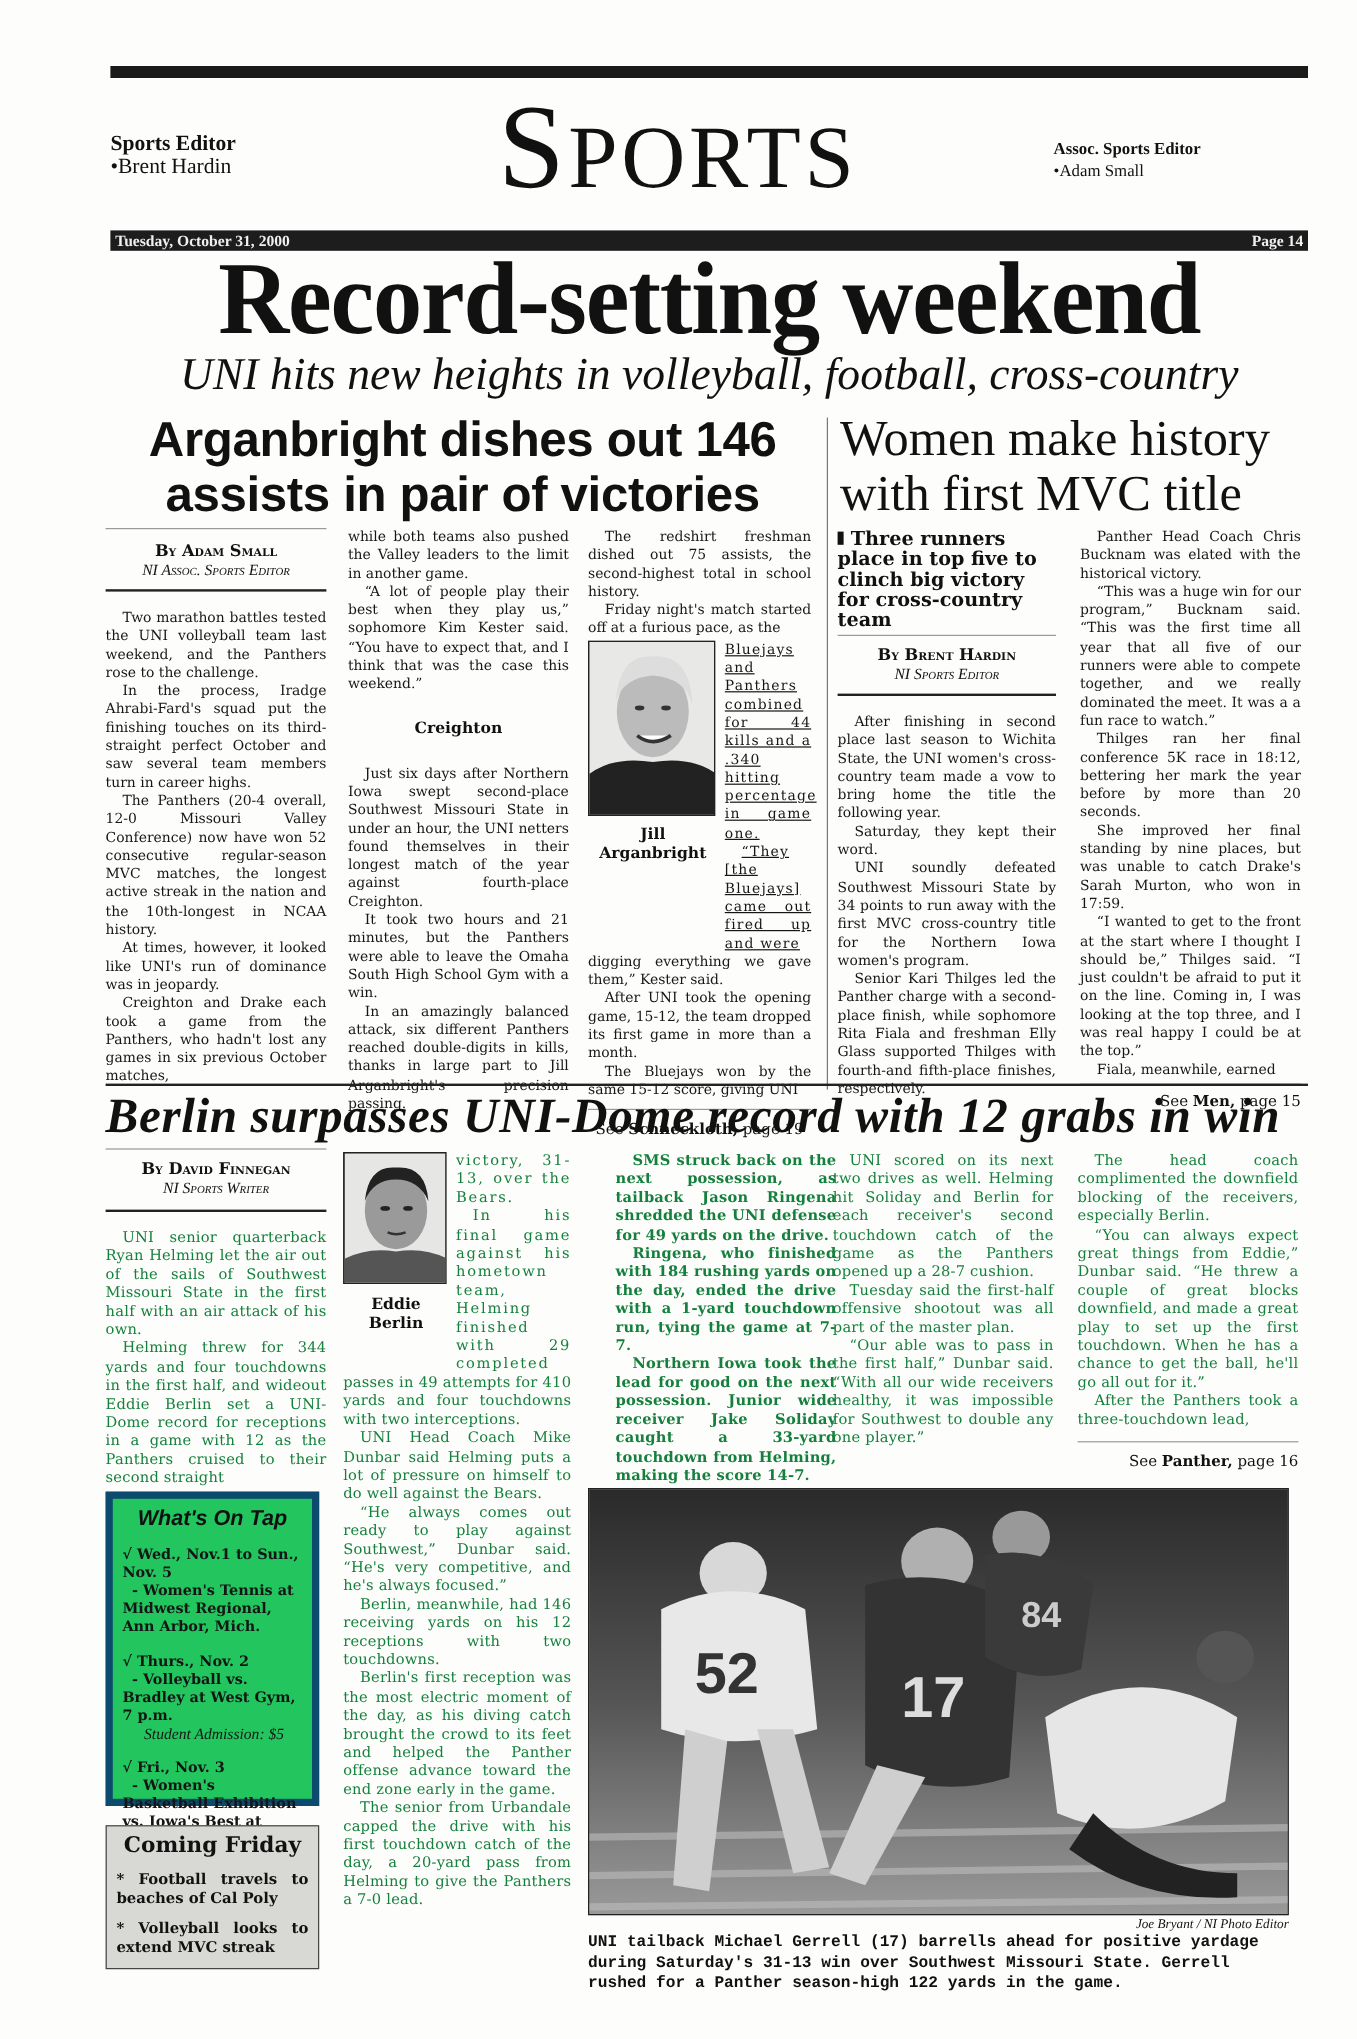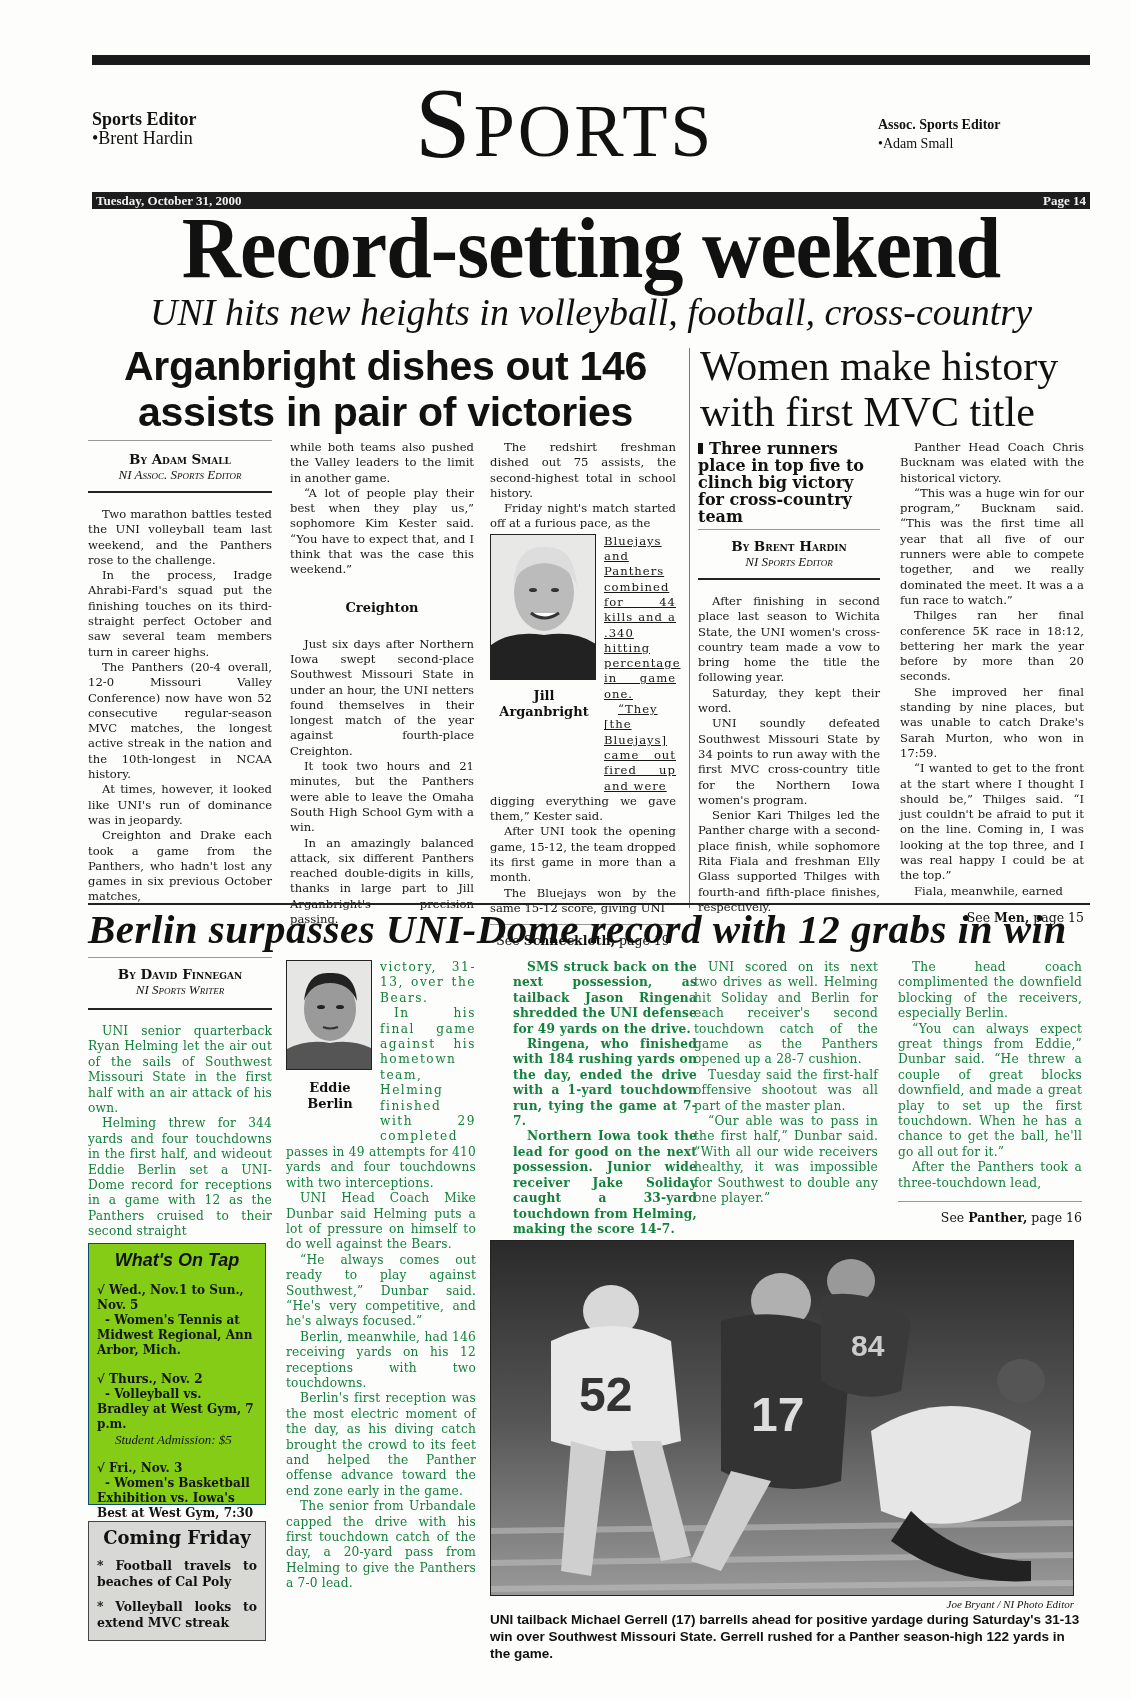"What's On Tap" .tap-box { background: #84cc16 -> #22c55e; border: 1px solid #0c4a6e -> 6px solid #0c4a6e }
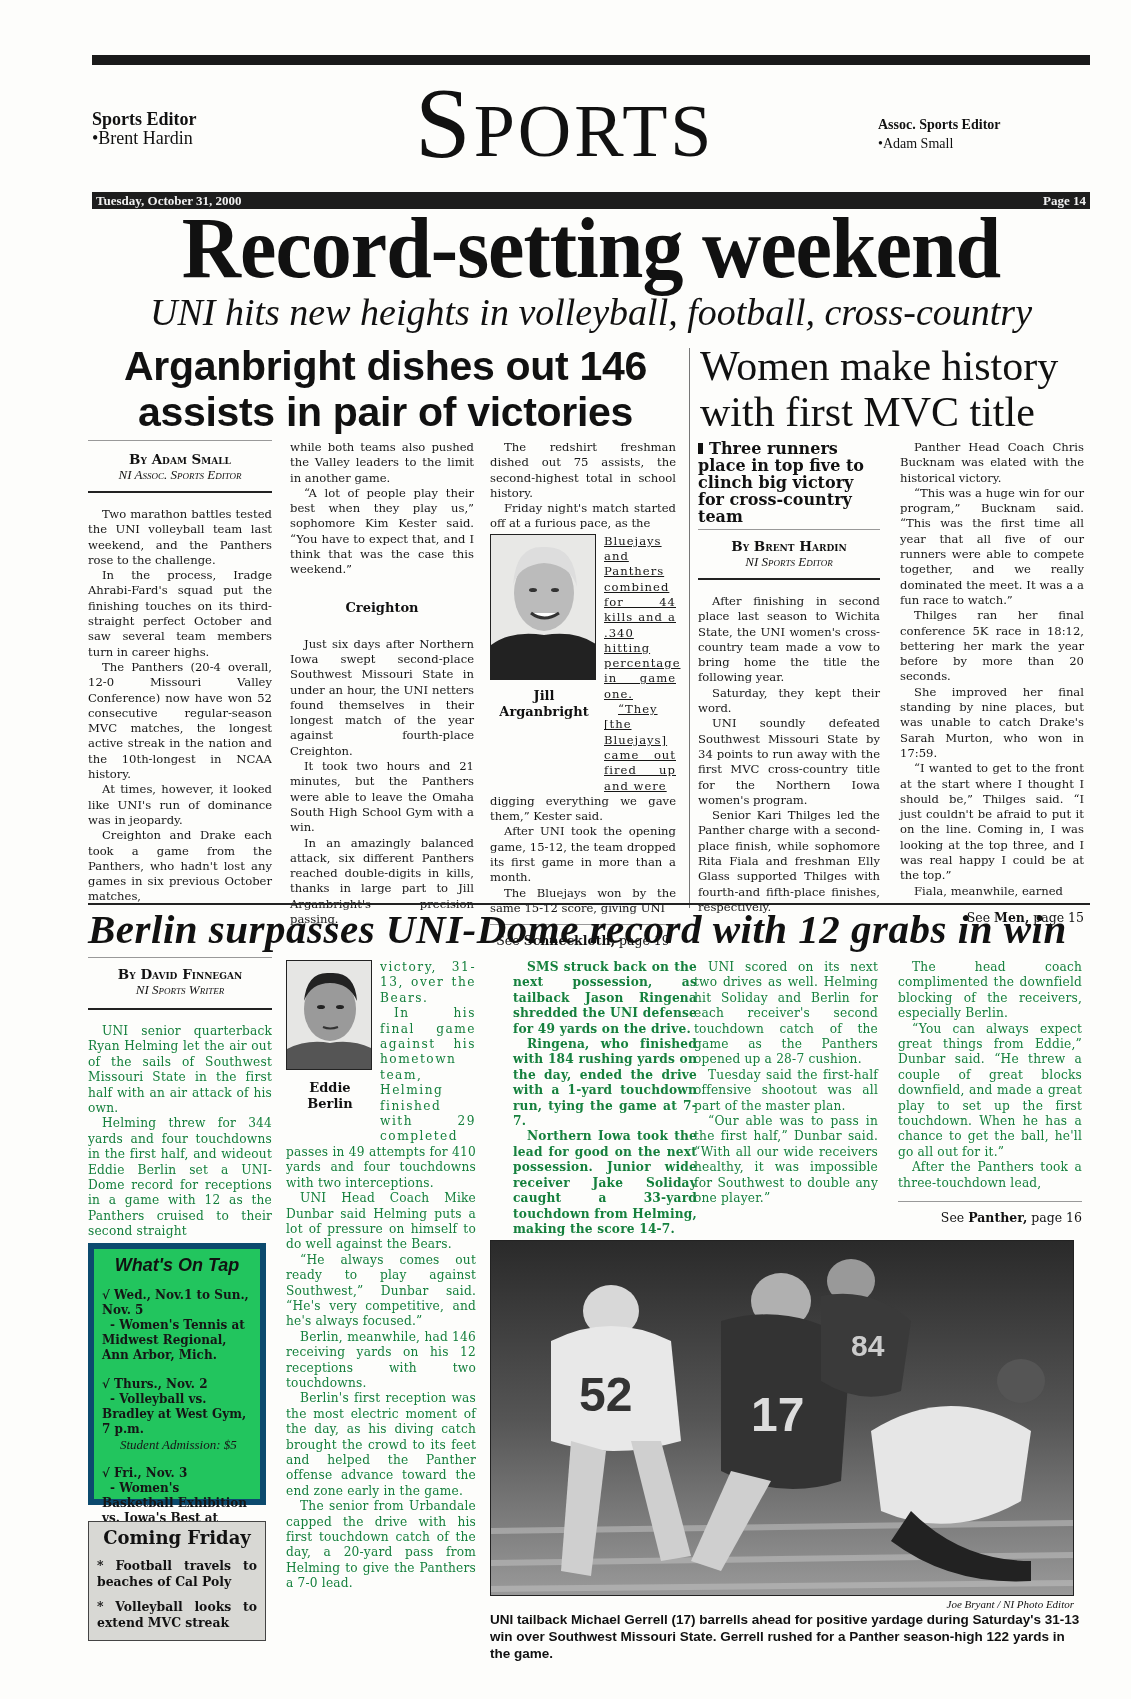"UNI tailback Michael Gerrell (17)" .caption { font-family: Liberation Sans, sans-serif -> Liberation Mono, monospace }
